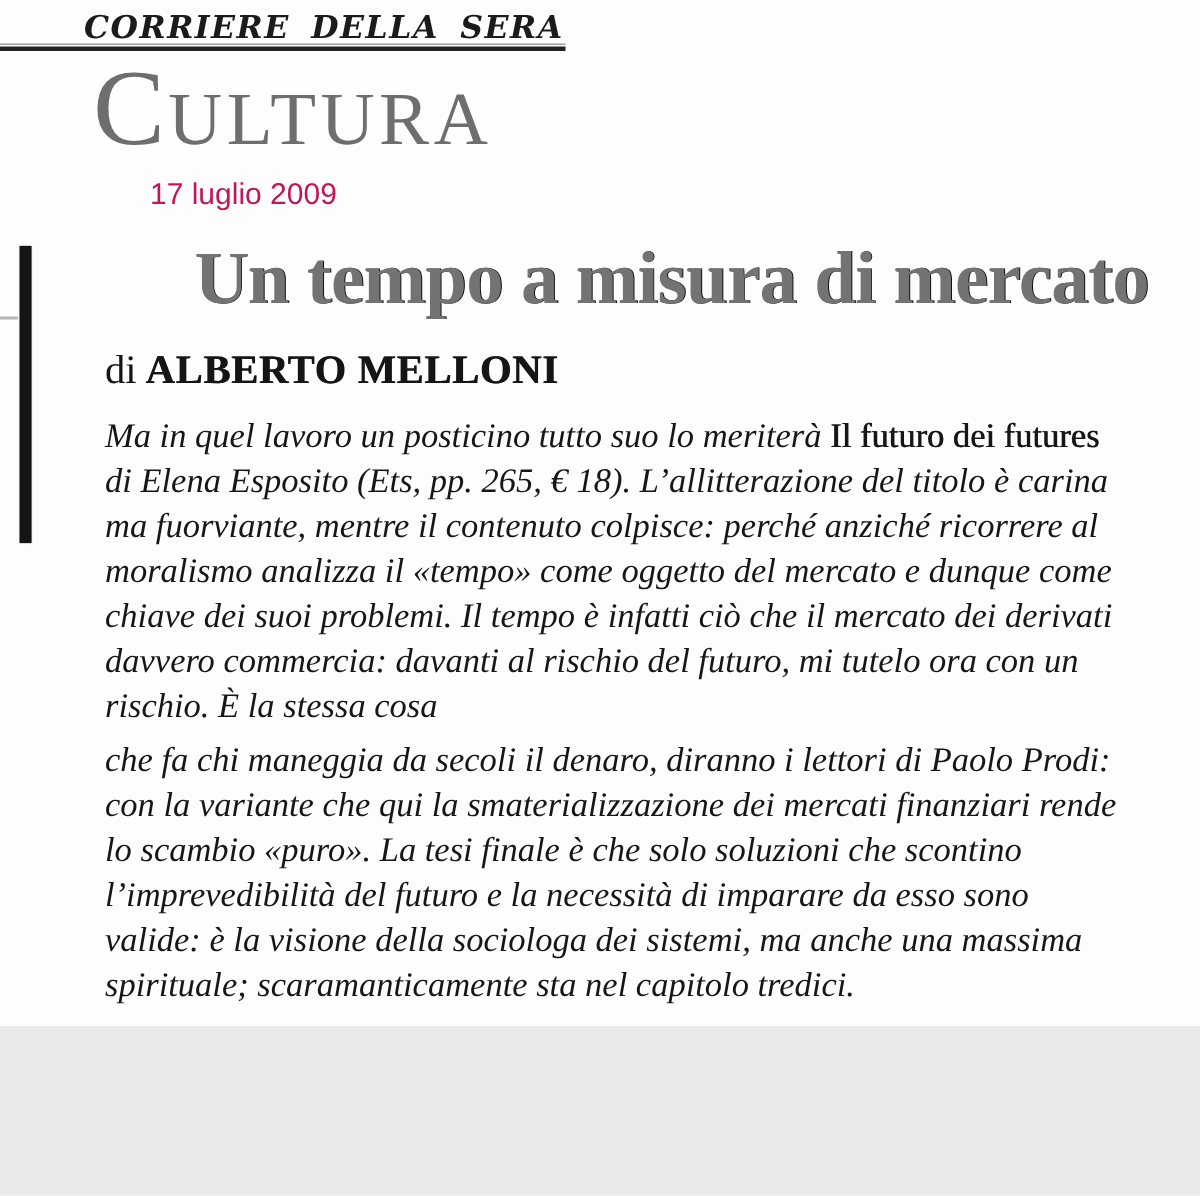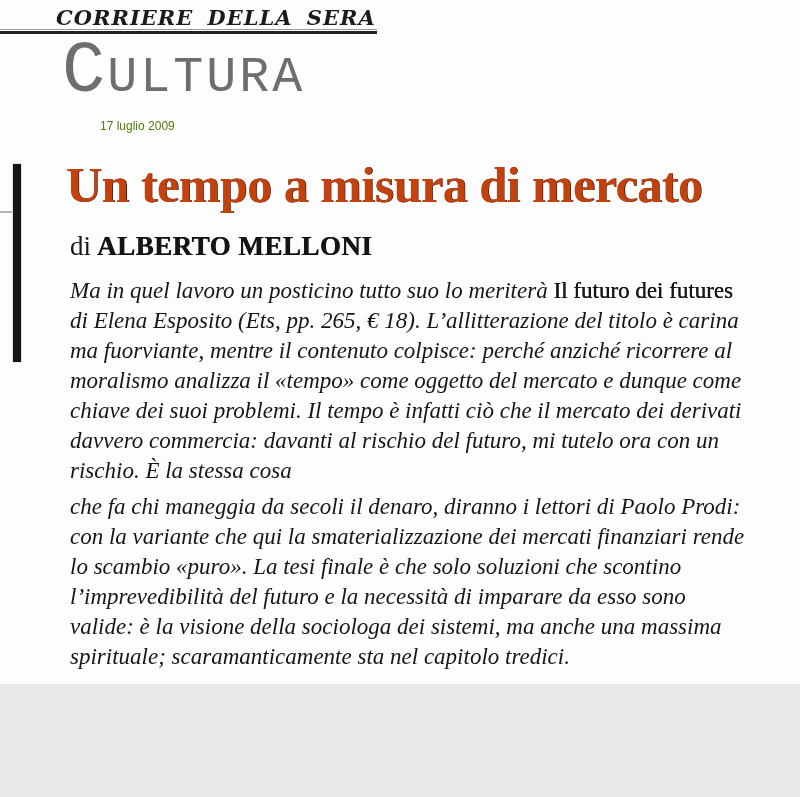"CULTURA" .section-title { font-family: Liberation Mono, monospace -> Liberation Serif, serif }
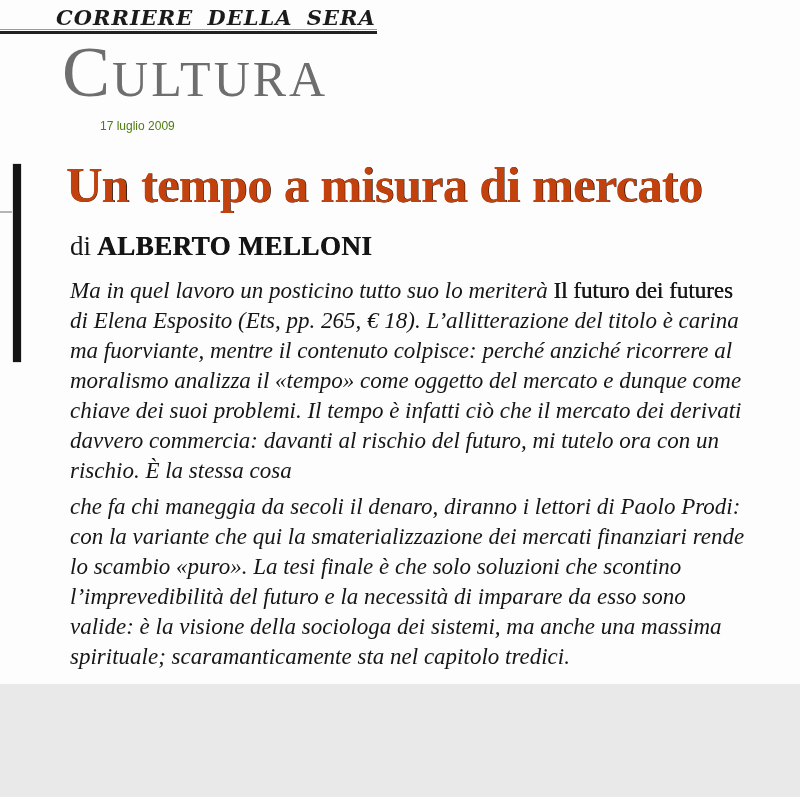"17 luglio 2009" .article-date { color: #4d7c0f -> #be185d; font-size: 12px -> 20px }
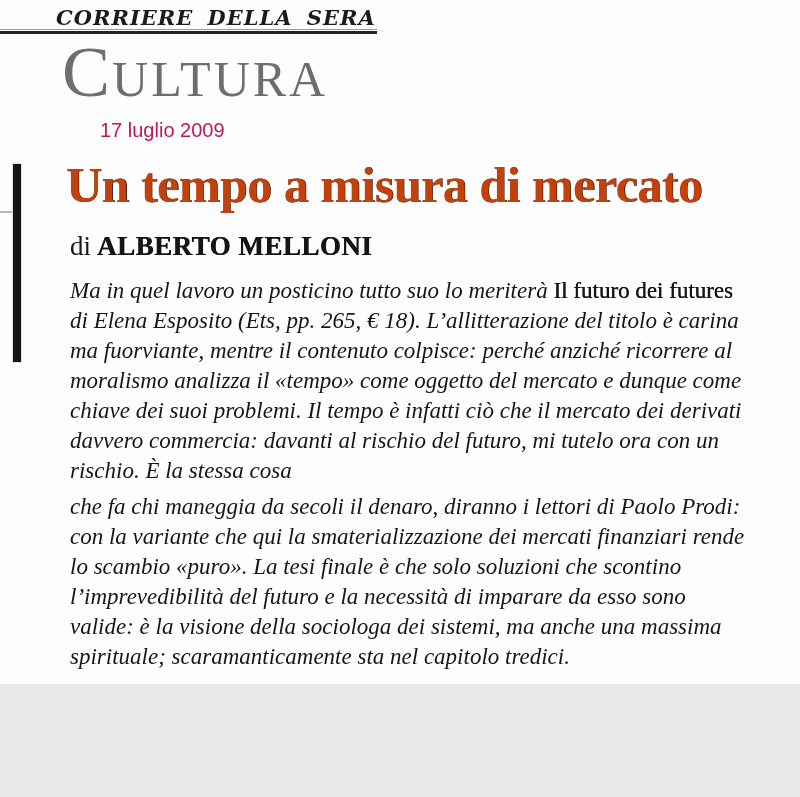"Un tempo a misura di" .headline { color: #c2410c -> #737373; text-align: none -> right }
